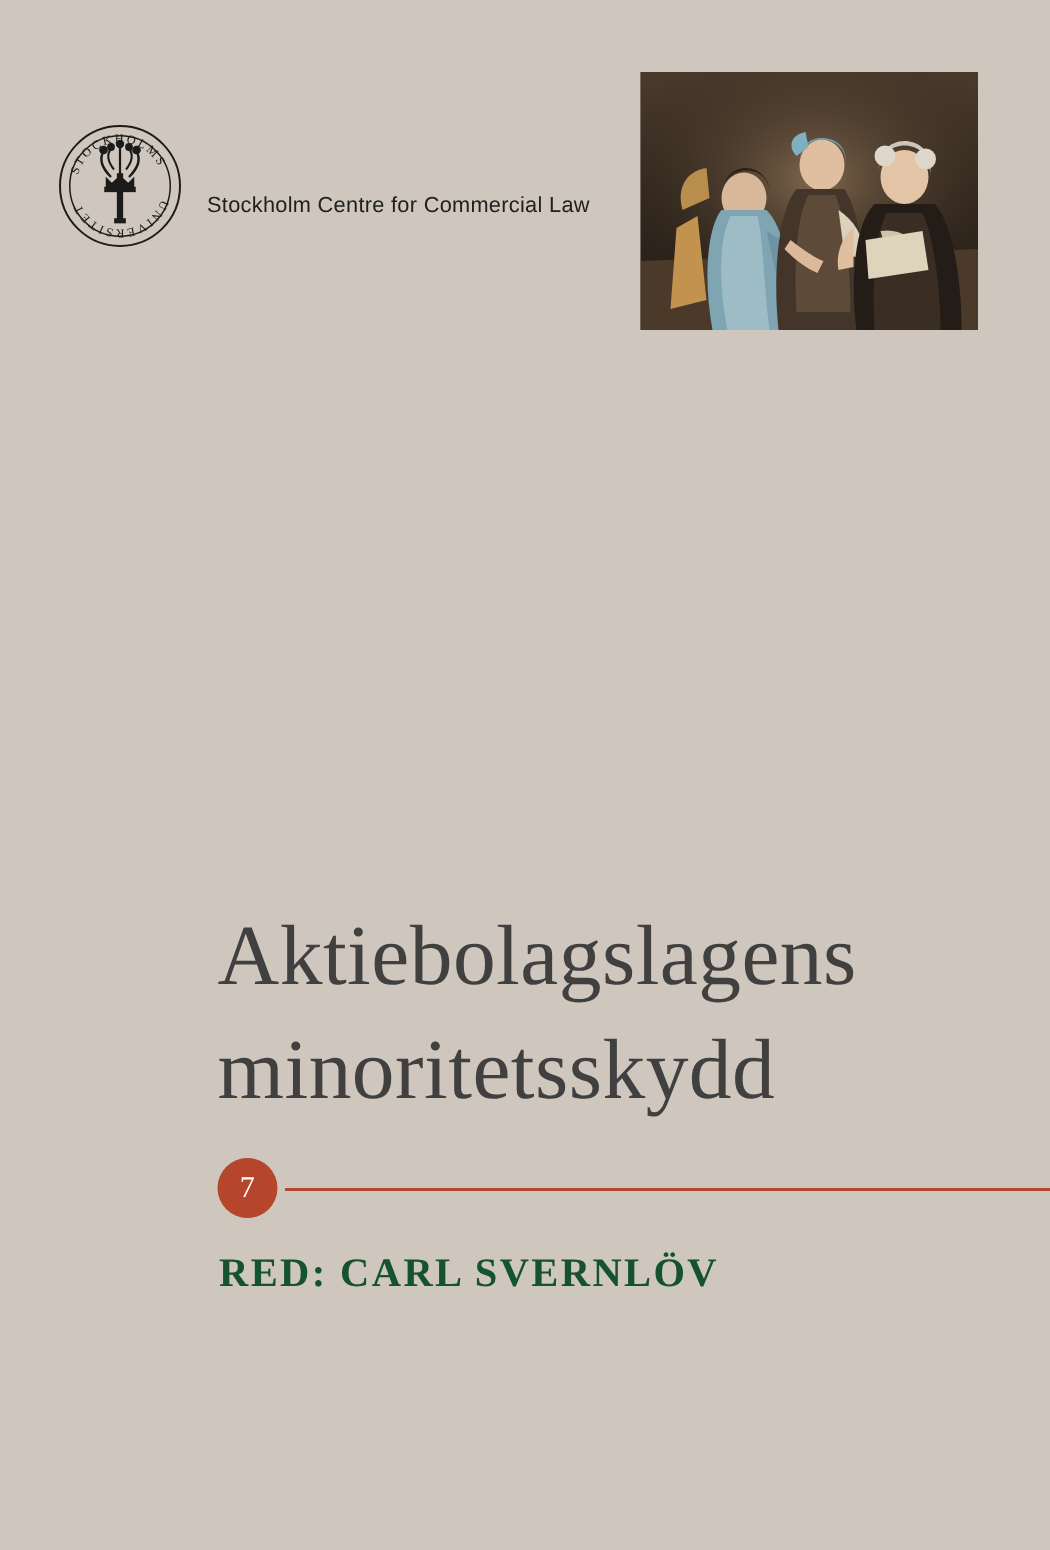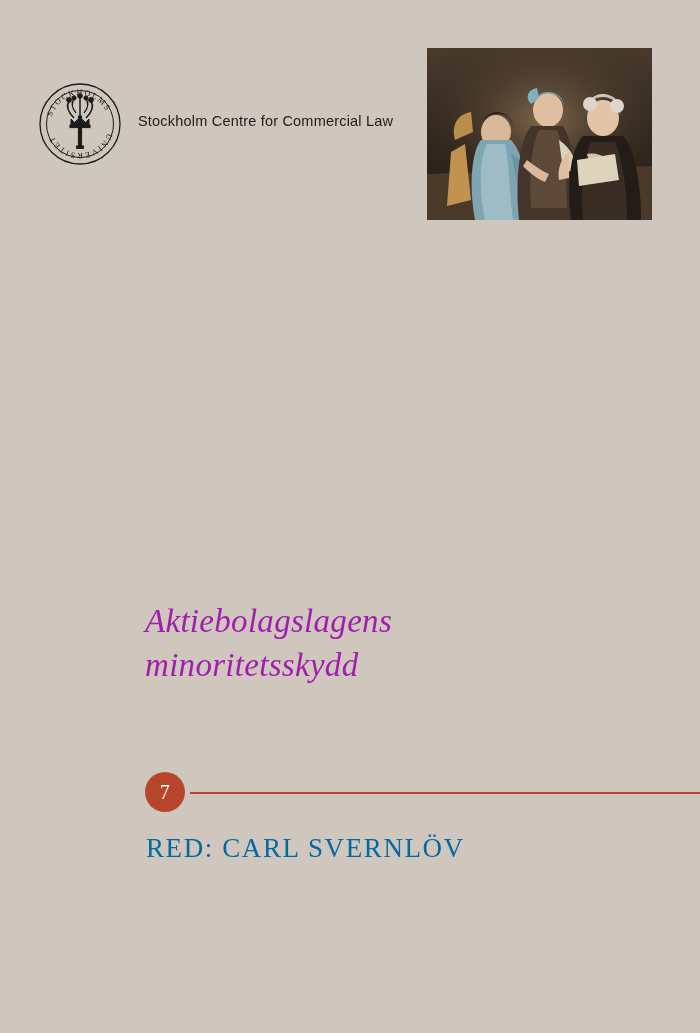"Stockholm Centre for Commercial Law" .inst-text { top: 110px -> 126px }
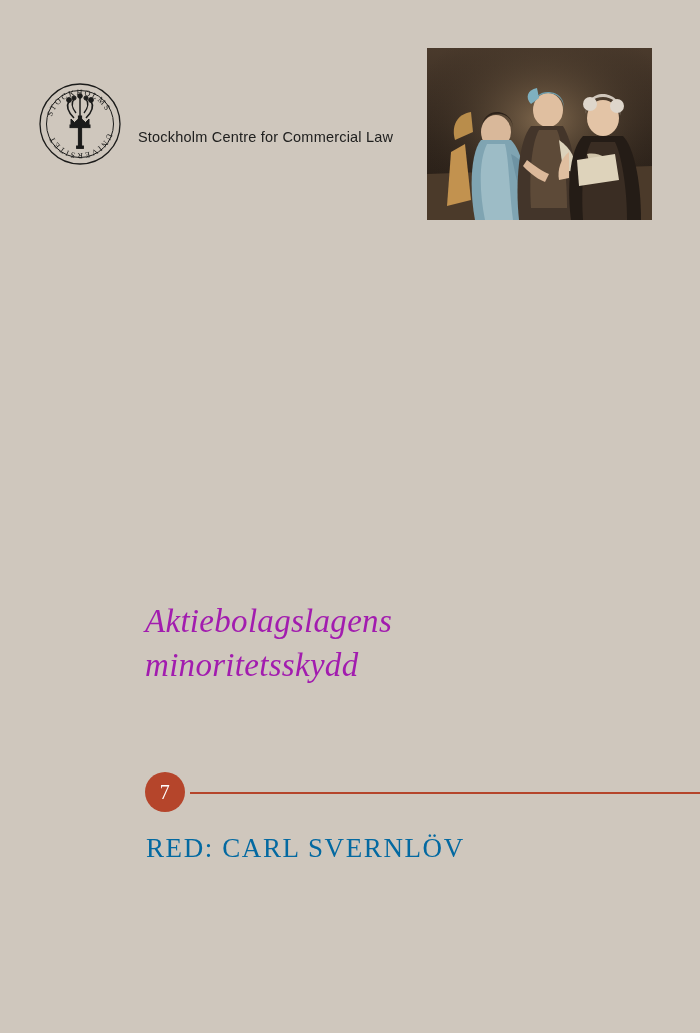"Aktiebolagslagens" .title-line { color: #a21caf -> #404040; font-size: 33px -> 57px; font-style: italic -> none }
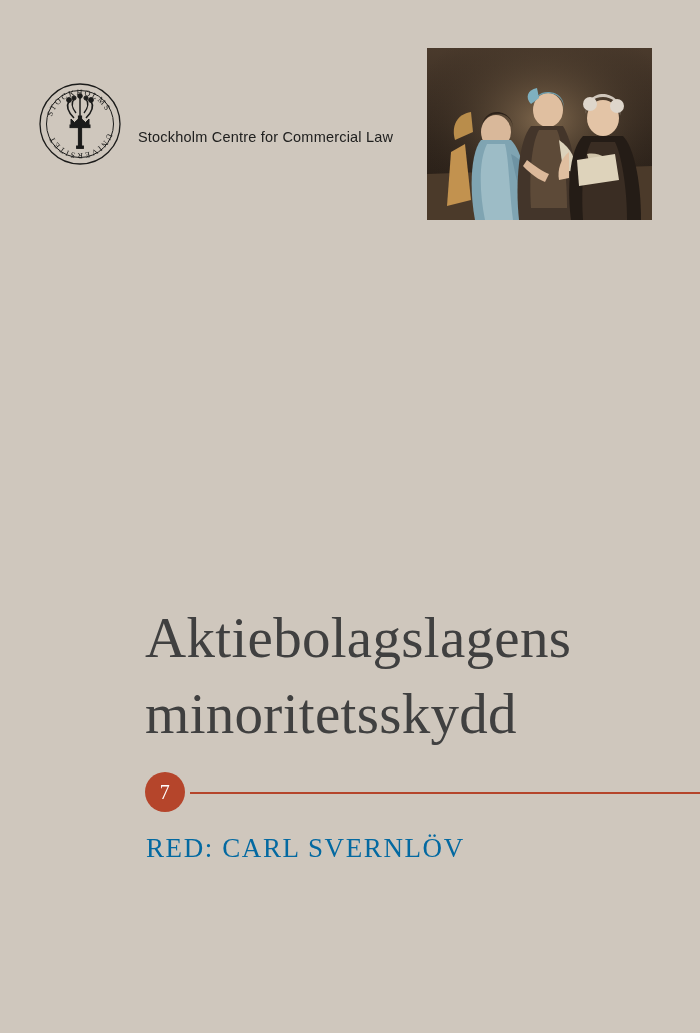"RED: CARL SVERNLÖV" .editor { color: #0369a1 -> #14532d; font-weight: none -> bold }
